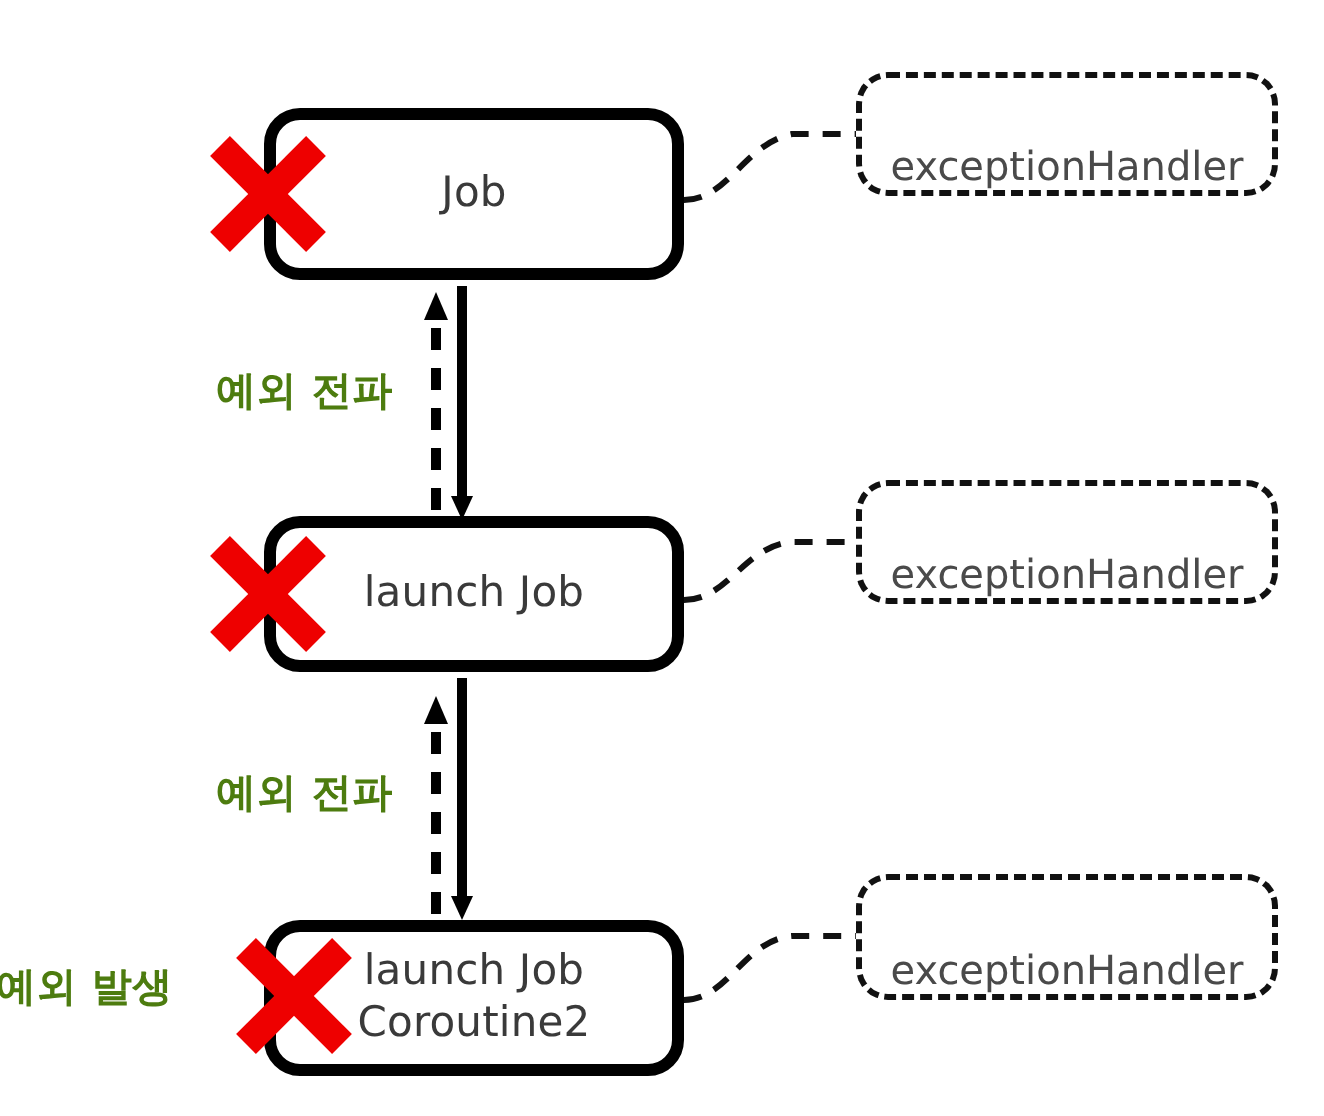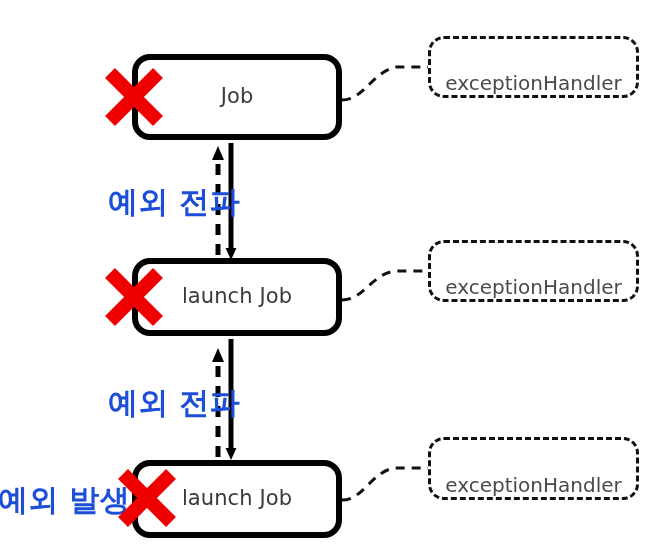"예외 전파" .red-label { color: #1d4ed8 -> #4d7c0f; font-size: 30px -> 20px }
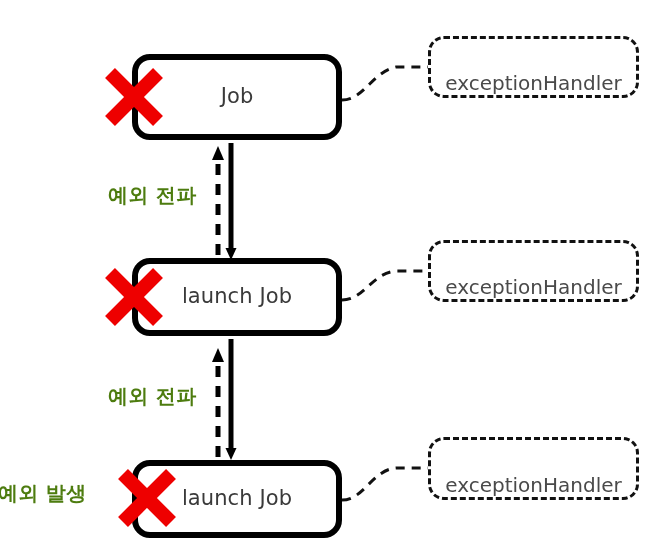"Coroutine2" span.line { html: none -> <span>Coroutine2</span> }
